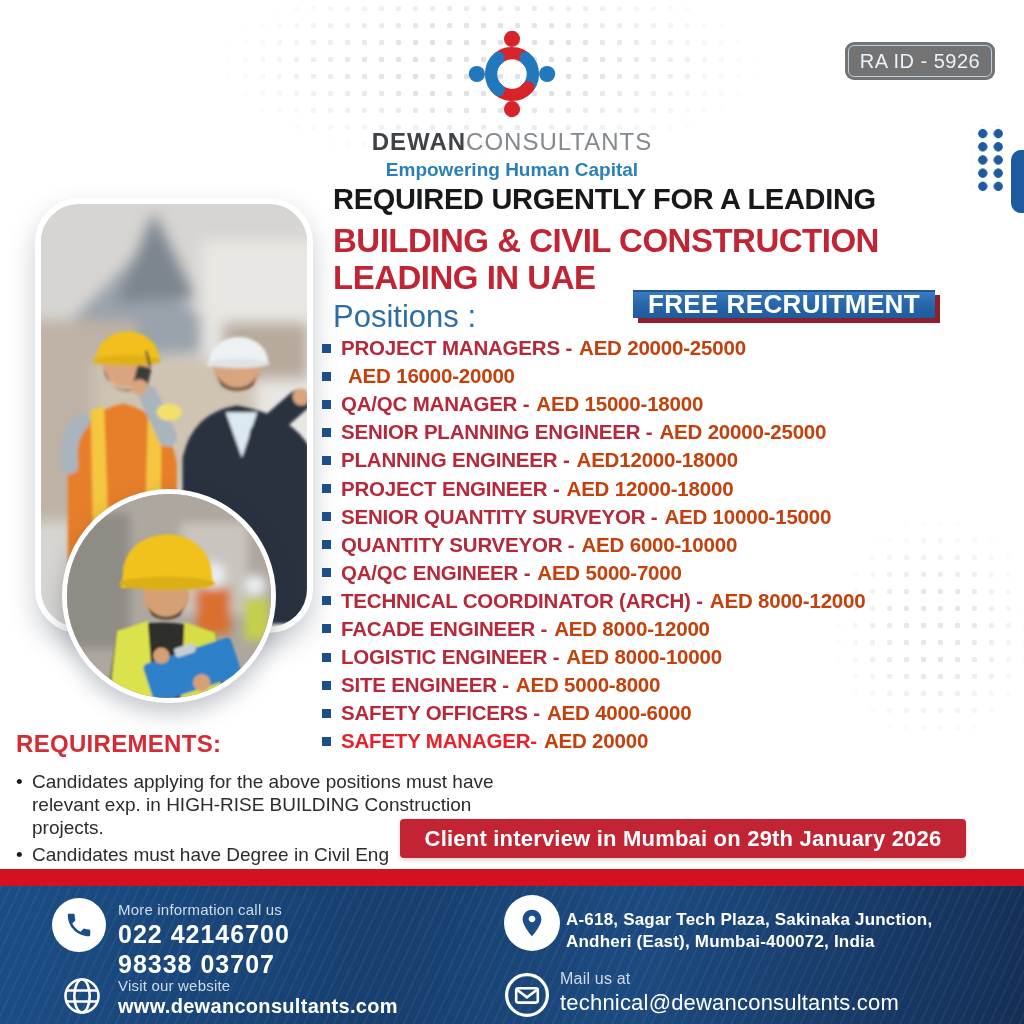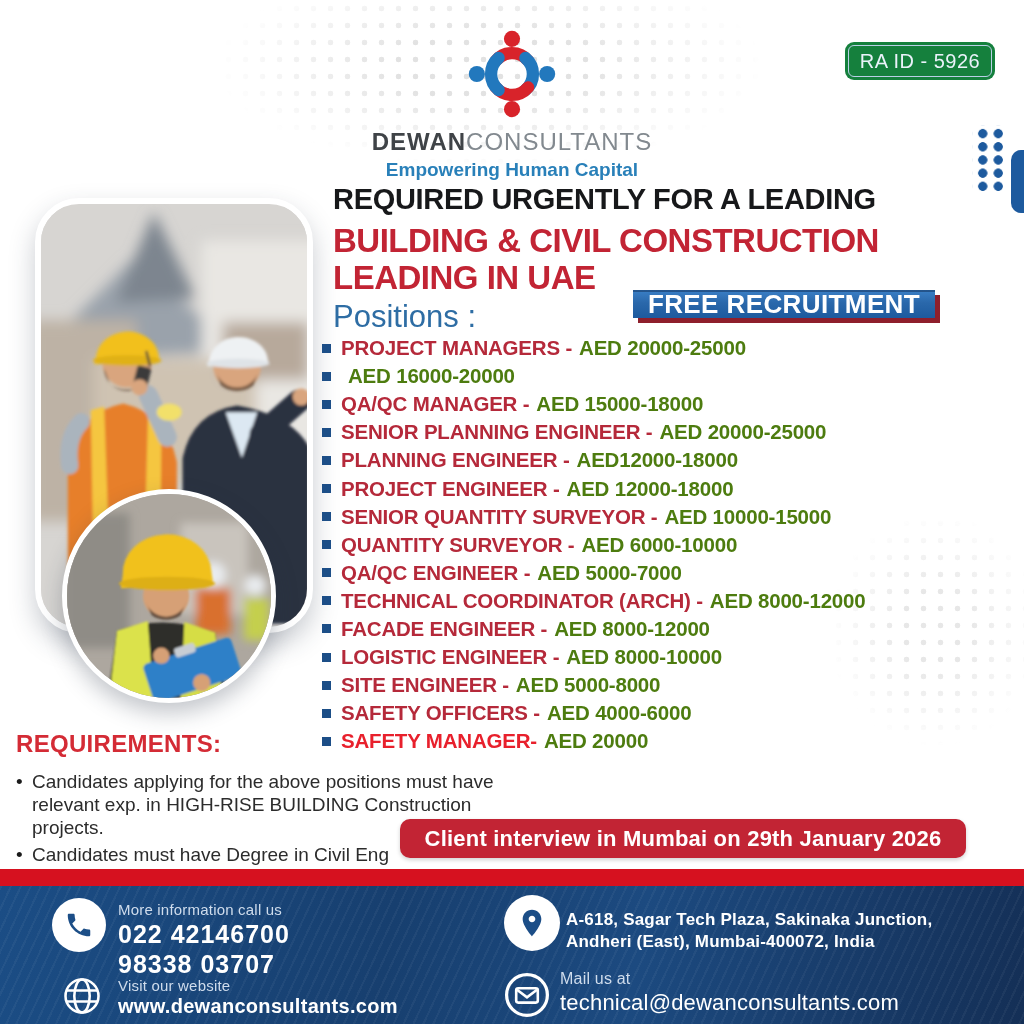"RA ID - 5926" .ra-badge { background: #15803d -> #737373 }
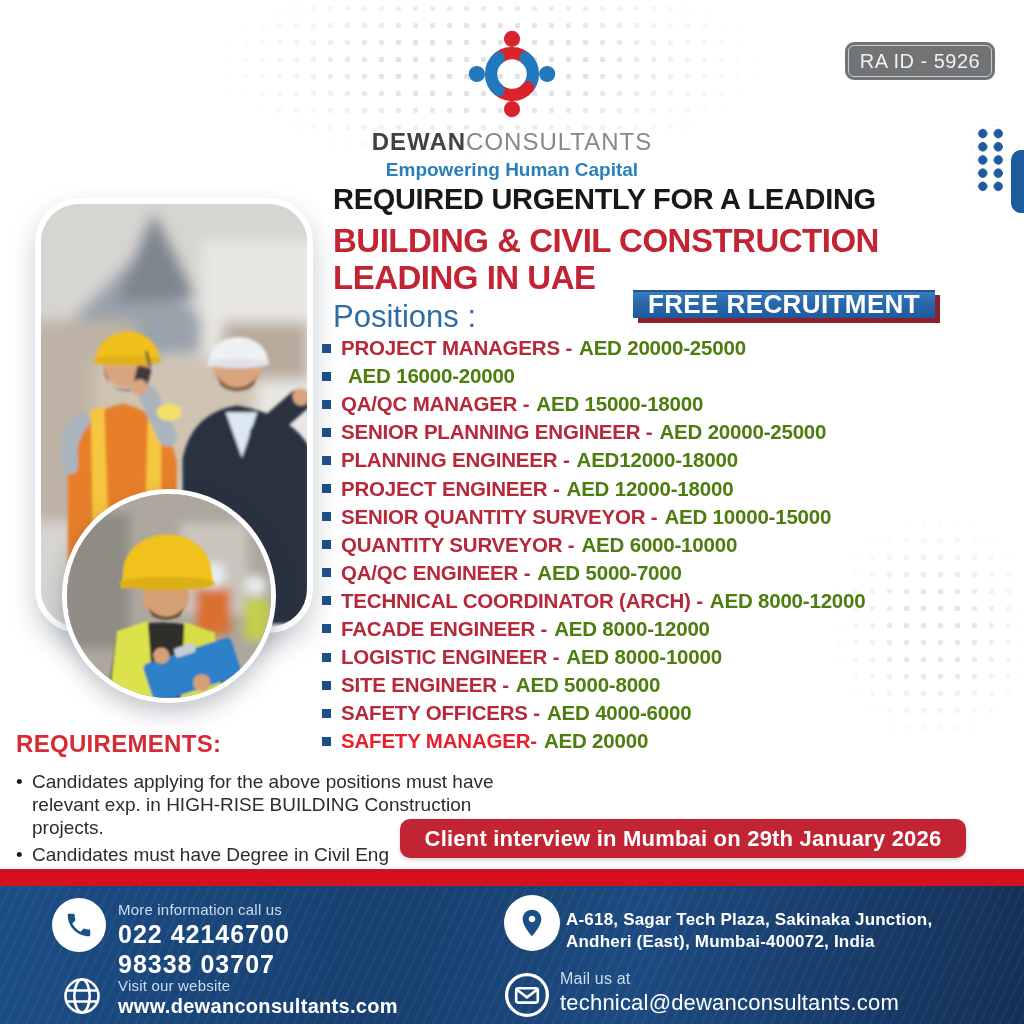"AED 20000-25000" .pos-salary { color: #4d7c0f -> #c2410c }
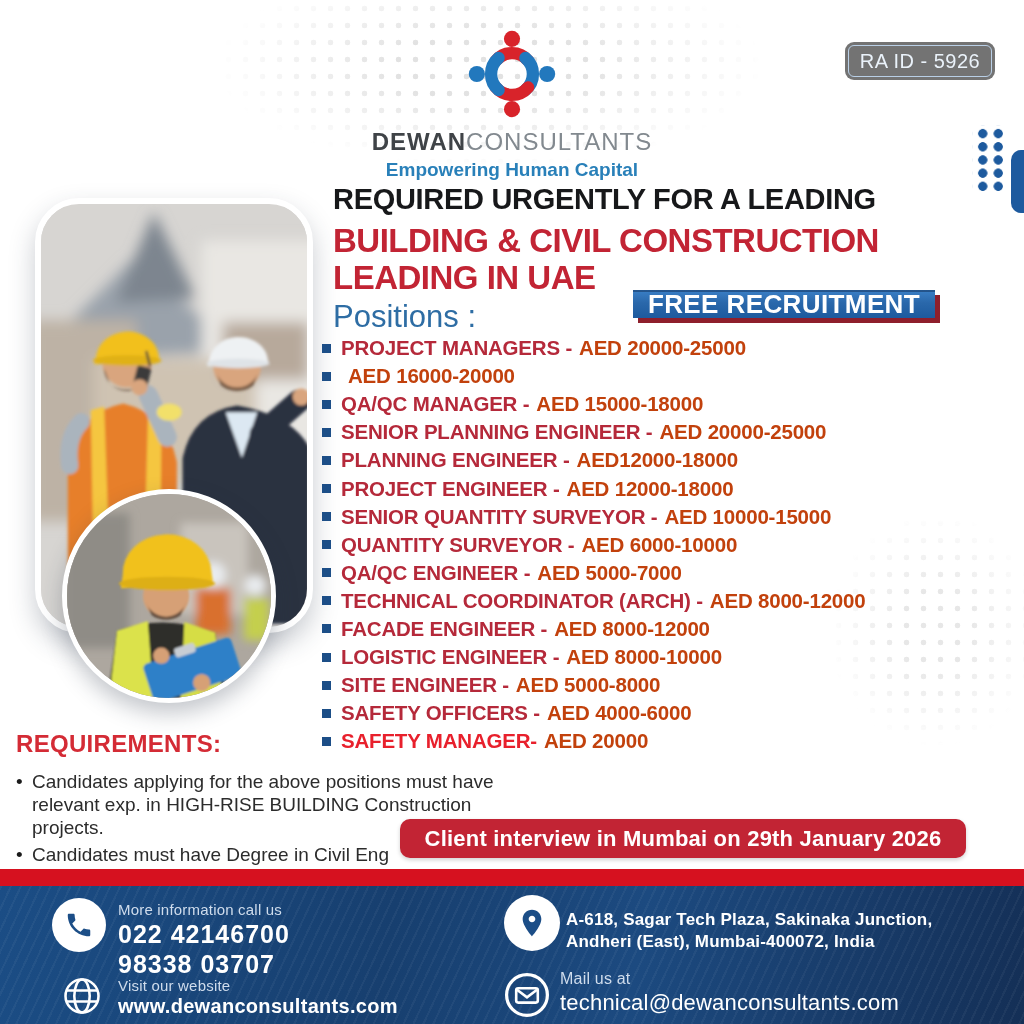"Client interview in Mumbai on" .interview-banner { border-radius: 10px -> 4px }
